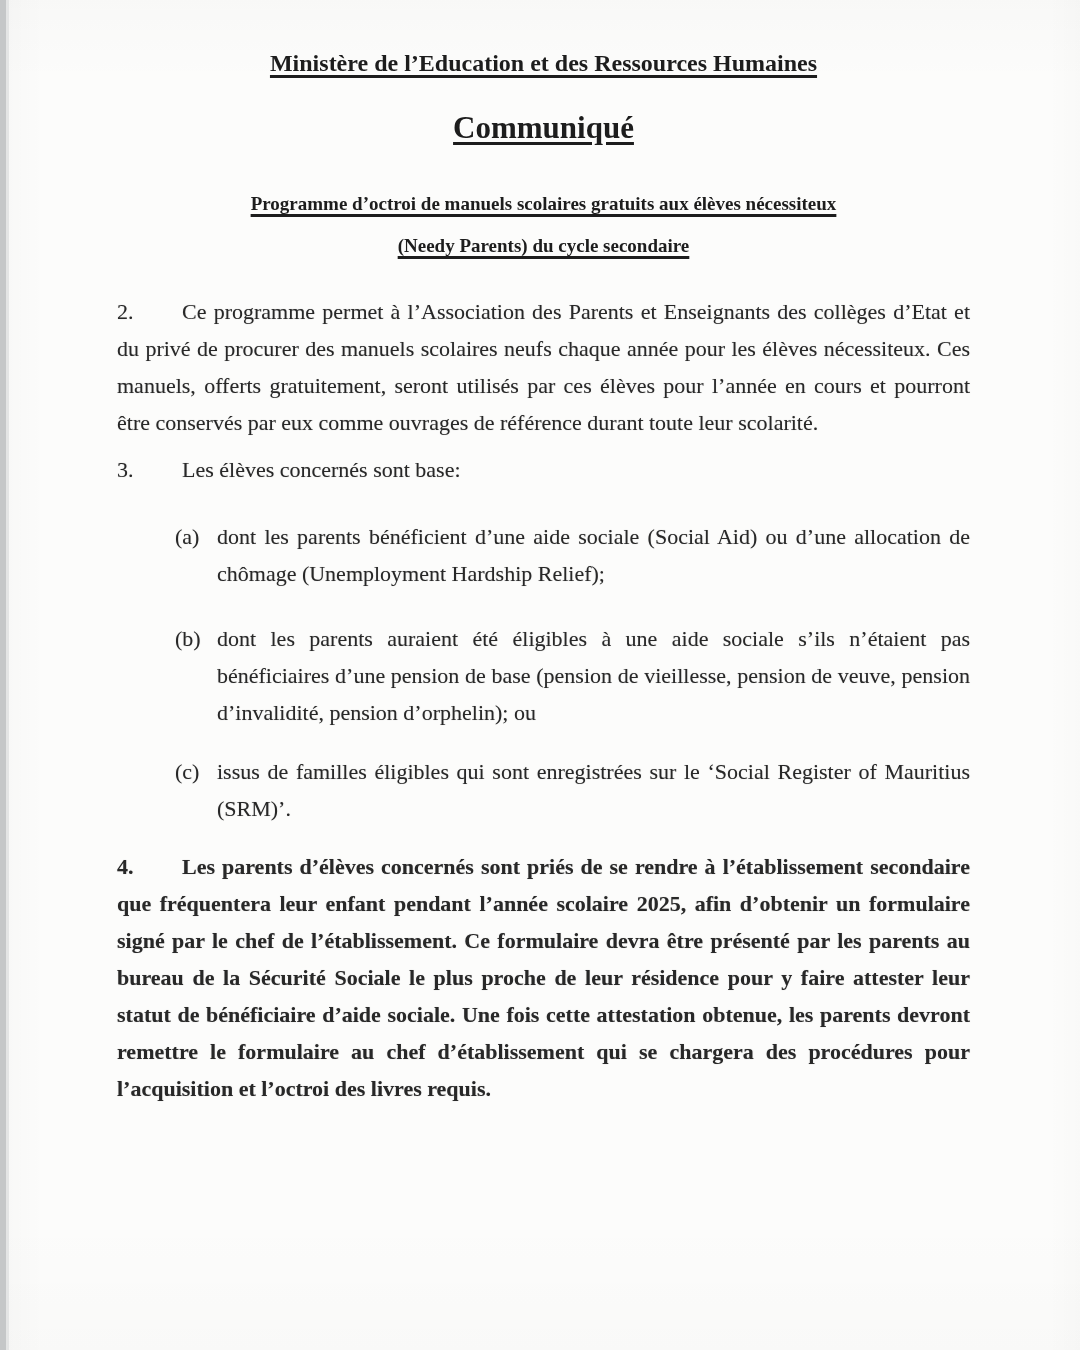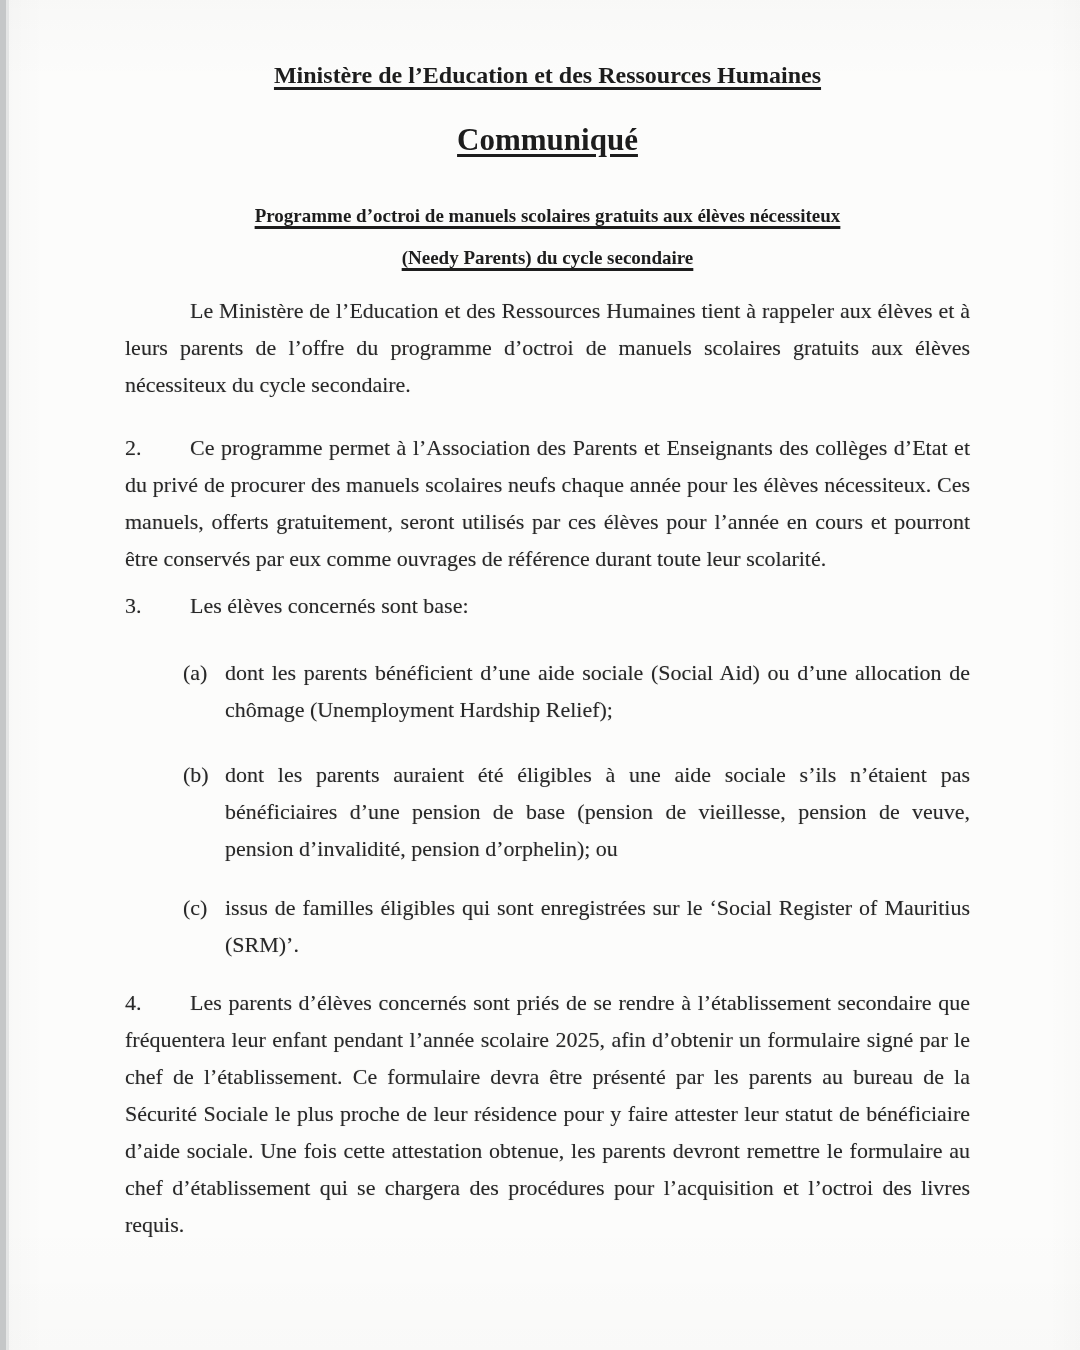"Ministère de l’Education et des" .content { margin-left: 40px -> none; padding: 48px 110px 0 85px -> 48px 110px 0 117px; top: 12px -> 0 }
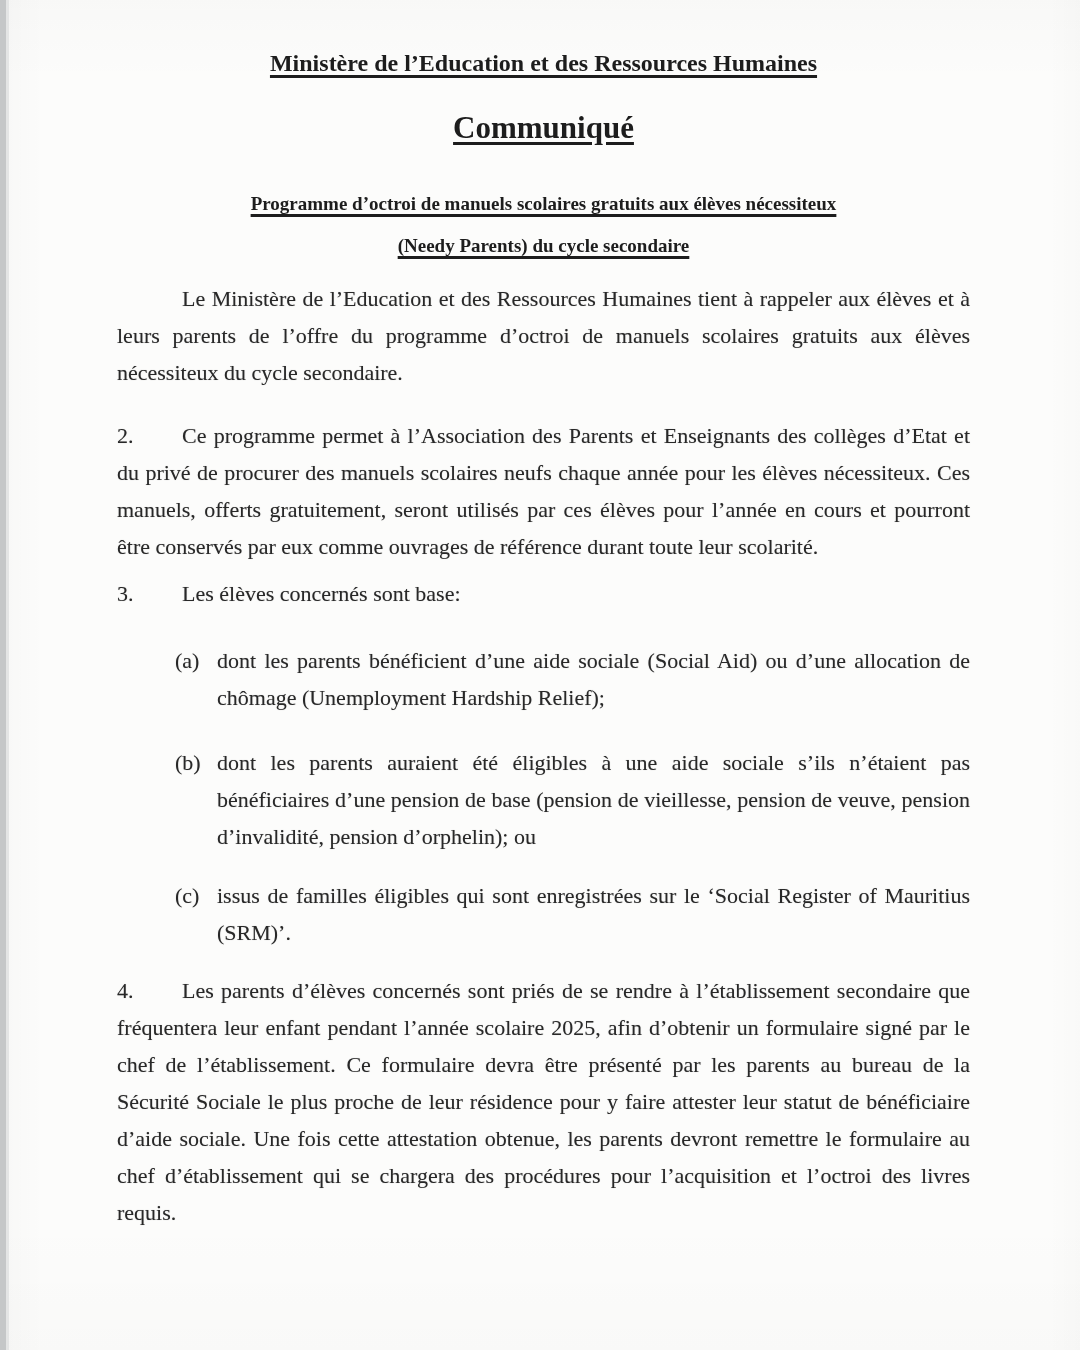"Le Ministère de l’Education et" p.body-text { html: <p>Le Ministère de l’Education et des Ressources Humaines tient à rappeler aux élèves et à leurs parents de l’offre du programme d’octroi de manuels scolaires gratuits aux élèves nécessiteux du cycle secondaire.</p> -> none }
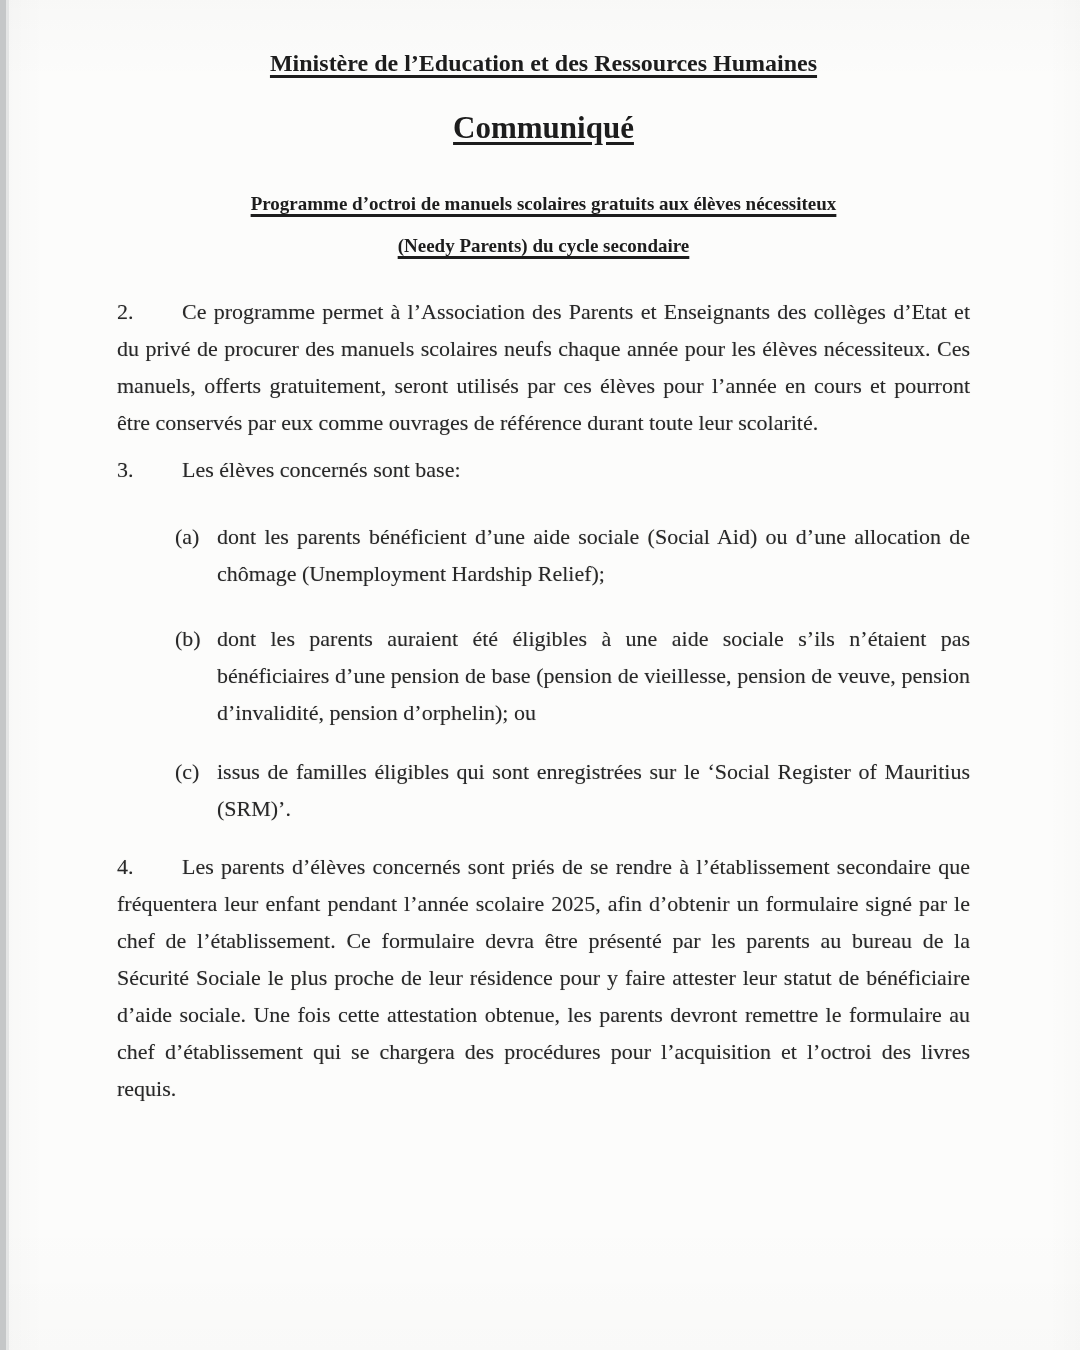"4. Les parents d’élèves concernés" .p4 { font-weight: none -> bold }
